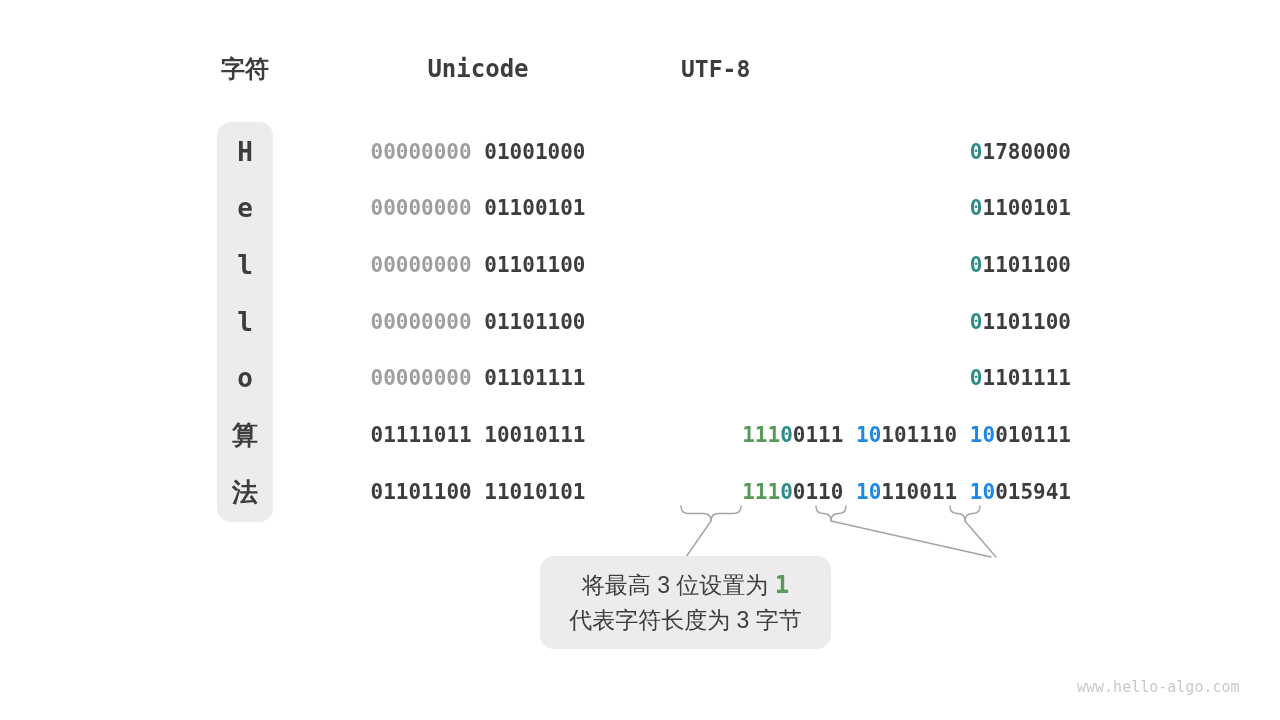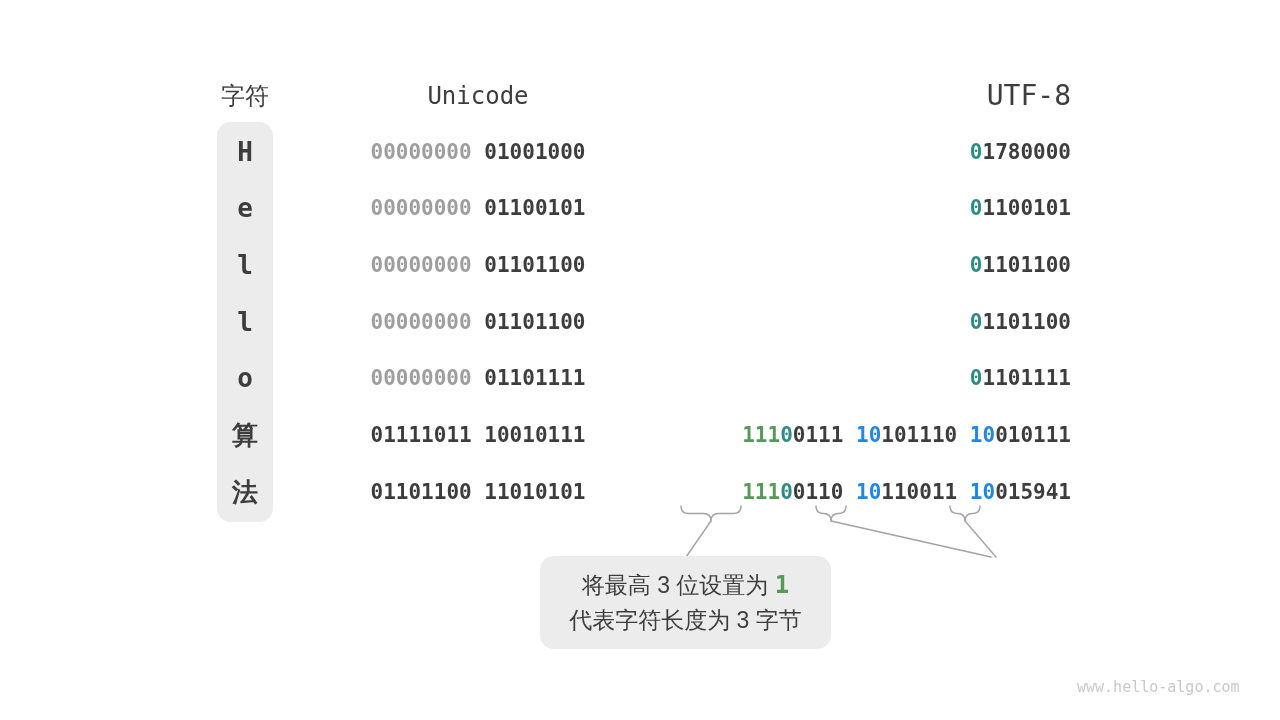"字符" .hdr { font-weight: normal -> bold; top: 79px -> 52px }
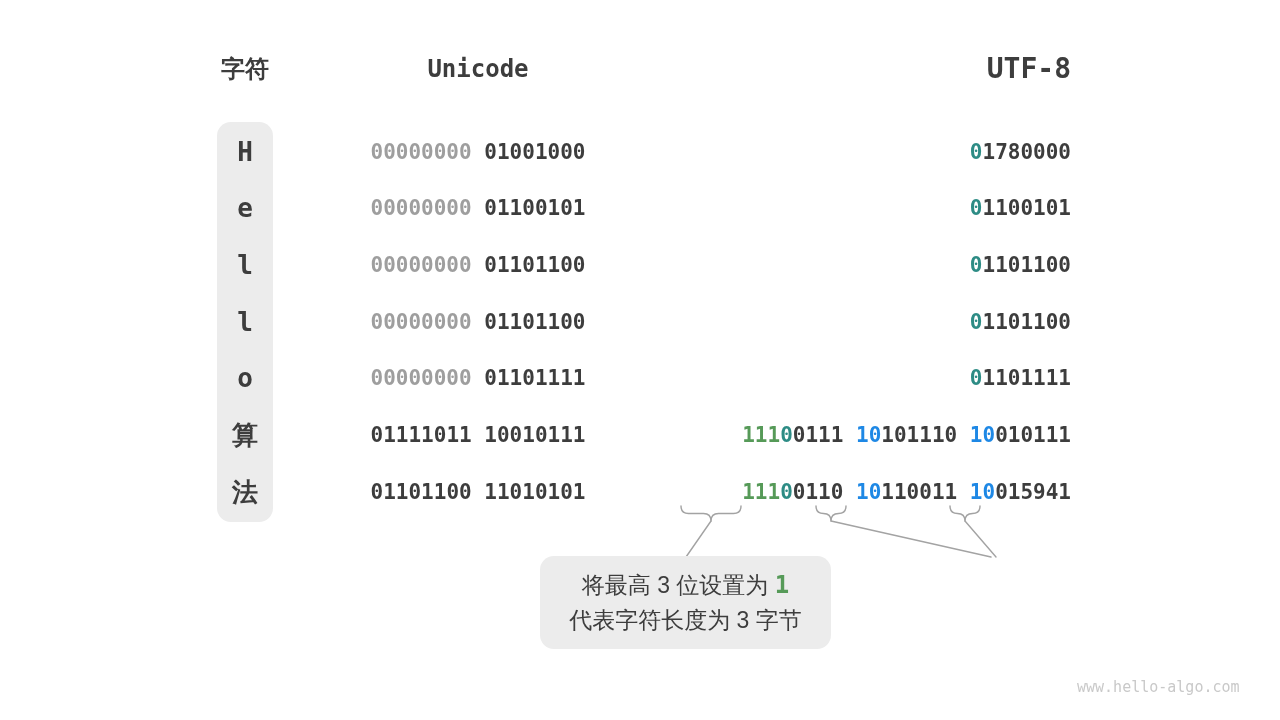"UTF-8" .hdr-utf8 { font-size: 28px -> 23px; text-align: right -> left }
